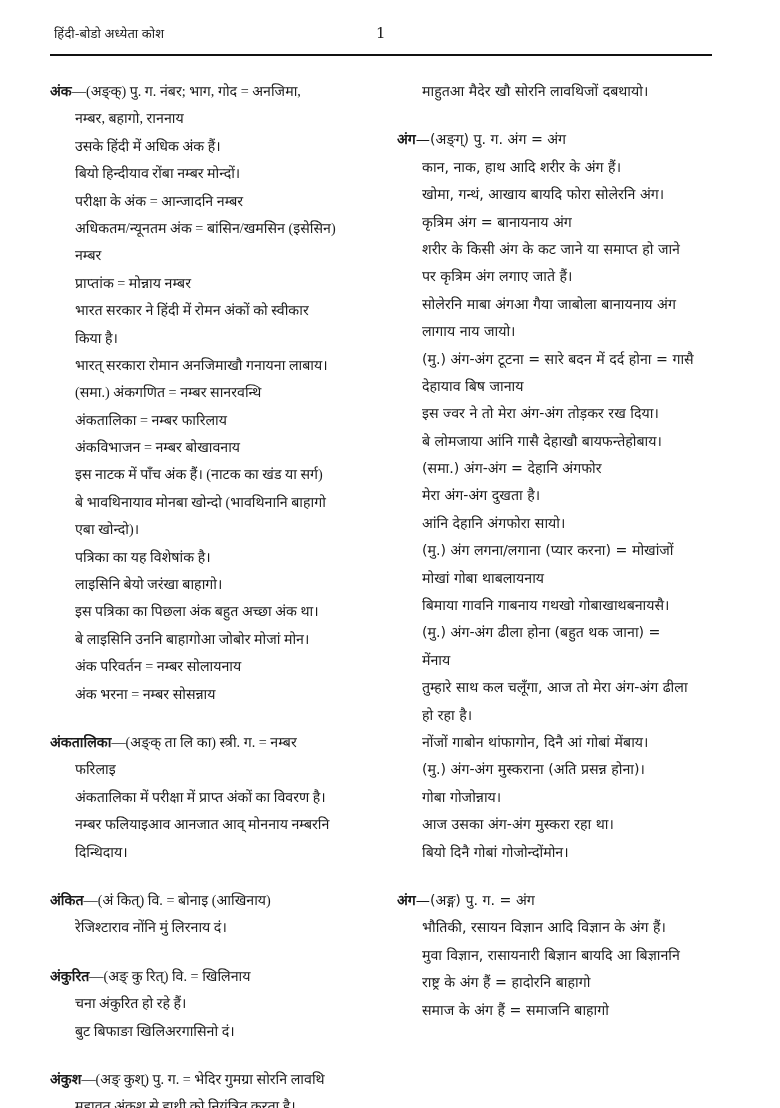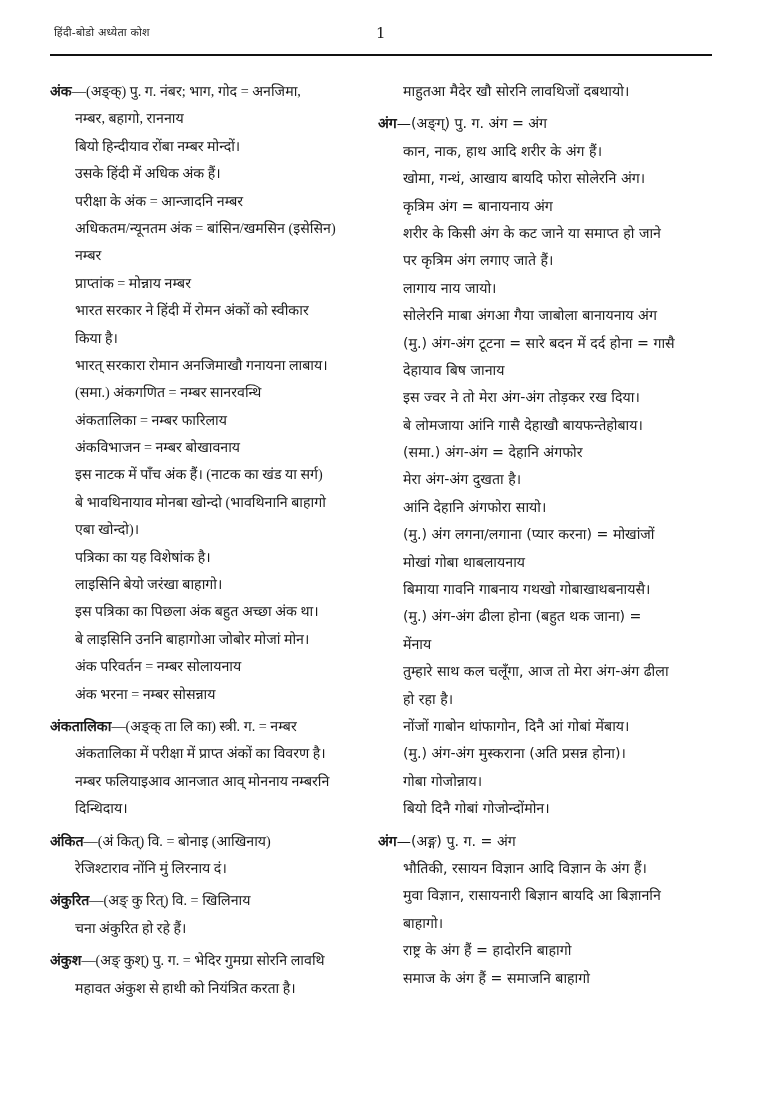"हिंदी-बोडो अध्येता कोश" .header .title { font-family: none -> Liberation Serif, serif; font-size: 11px -> 13px }
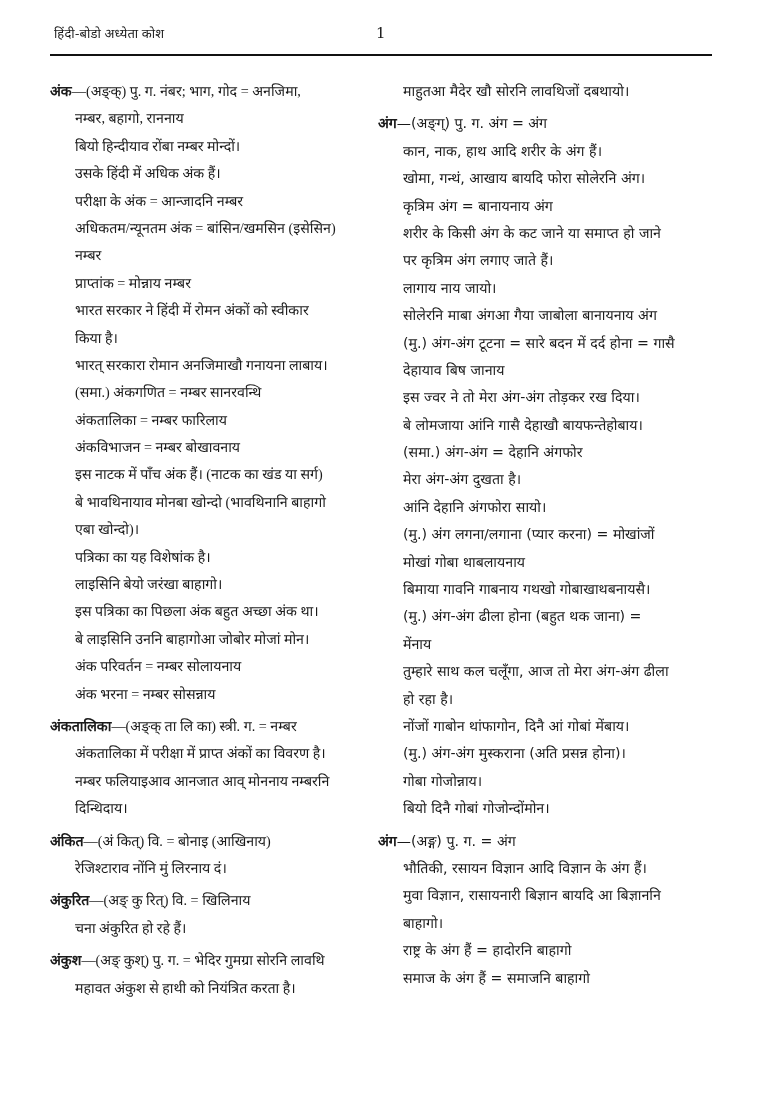"माहुतआ मैदेर खौ सोरनि लावथिजों" .col.right { left: 378px -> 397px }
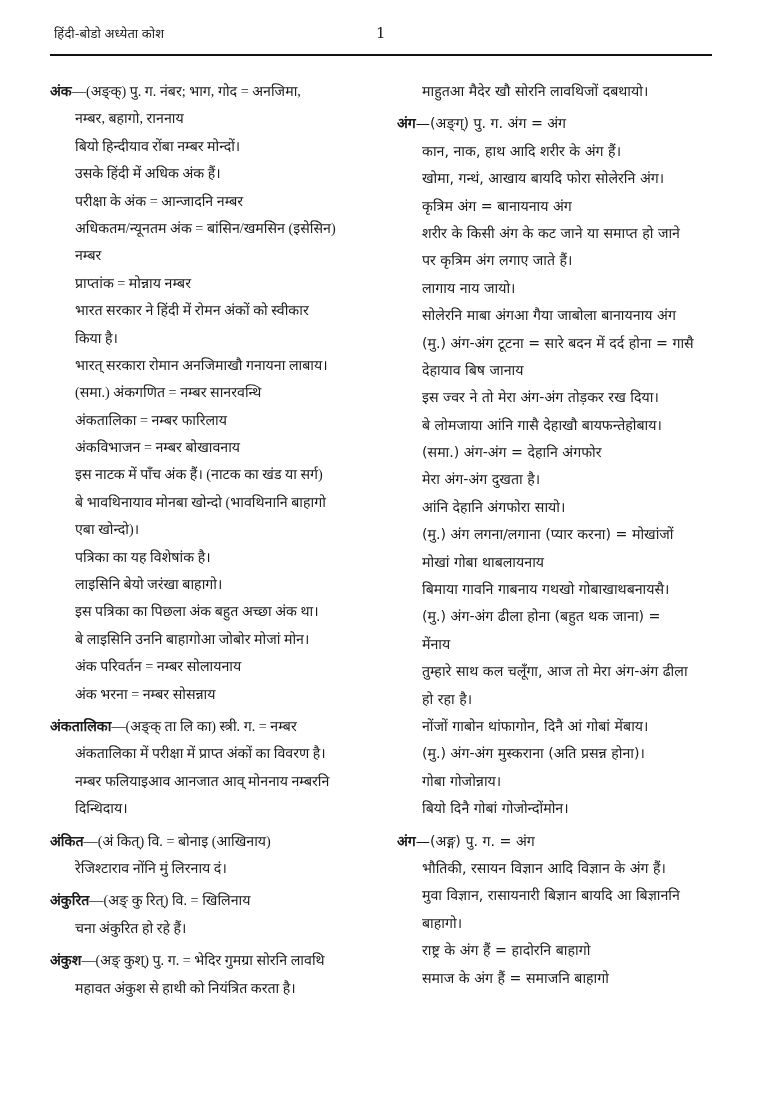"अंग—(अङ्ग्) पु. ग. अंग =" .line.gap { margin-top: 5px -> 21px }
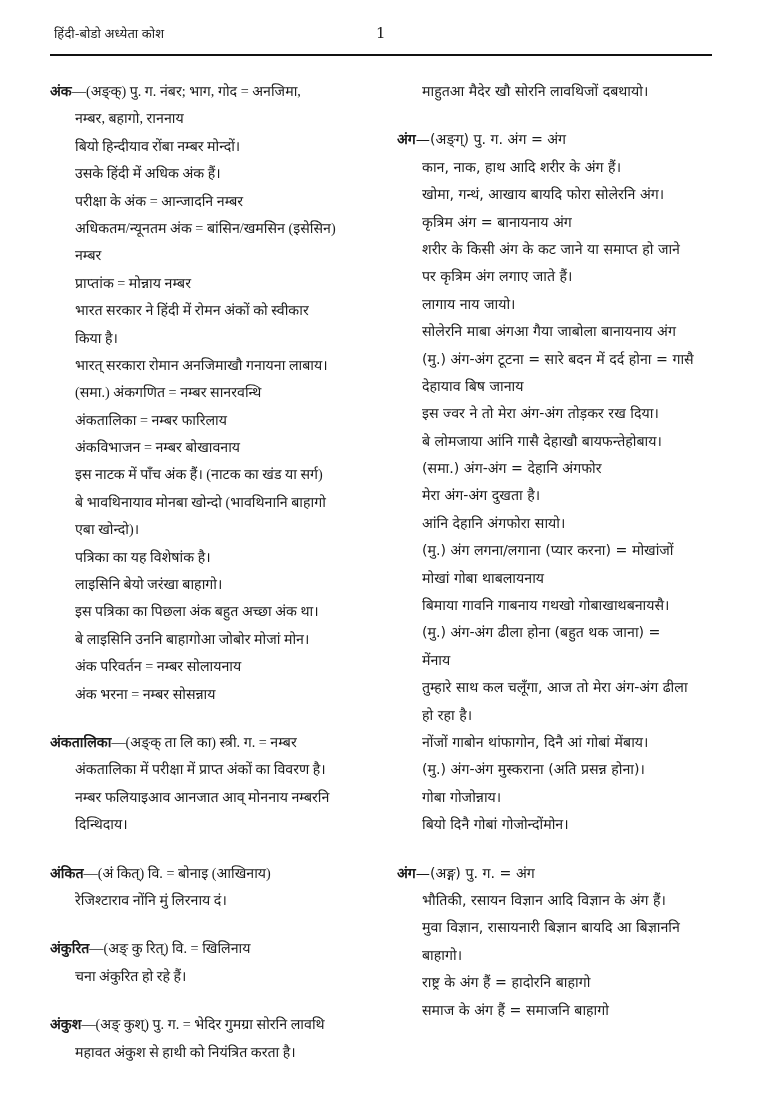"बियो हिन्दीयाव रोंबा नम्बर मोन्दों।" div.line { order: before "उसके हिंदी में अधिक अंक" -> after "उसके हिंदी में अधिक अंक" }
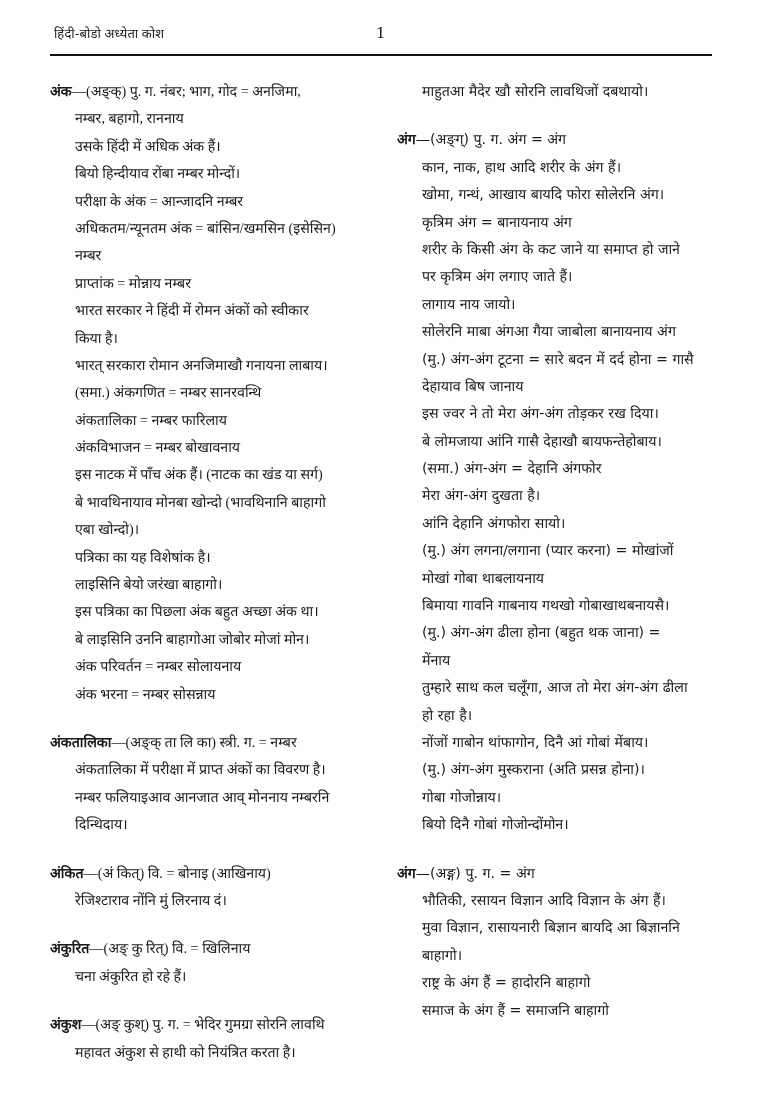"लागाय नाय जायो।" div.line { order: before "सोलेरनि माबा अंगआ गैया जाबोला" -> after "सोलेरनि माबा अंगआ गैया जाबोला" }
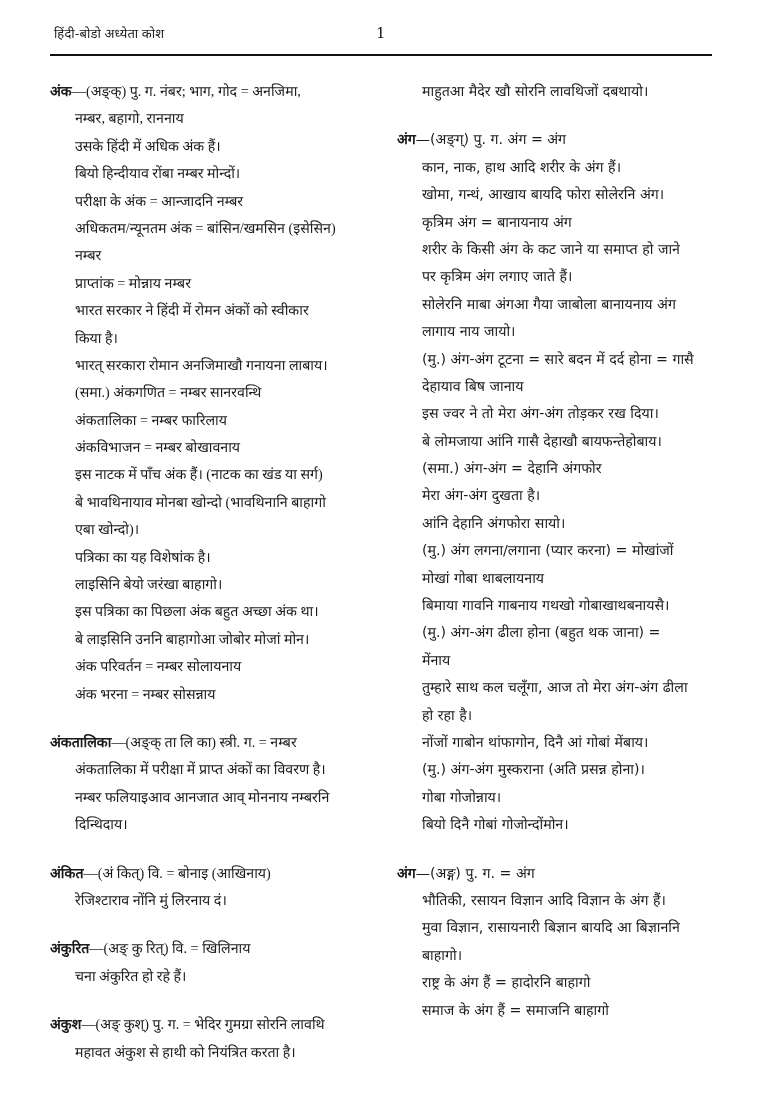"फरिलाइ" div.line { html: none -> <div>फरिलाइ</div> }
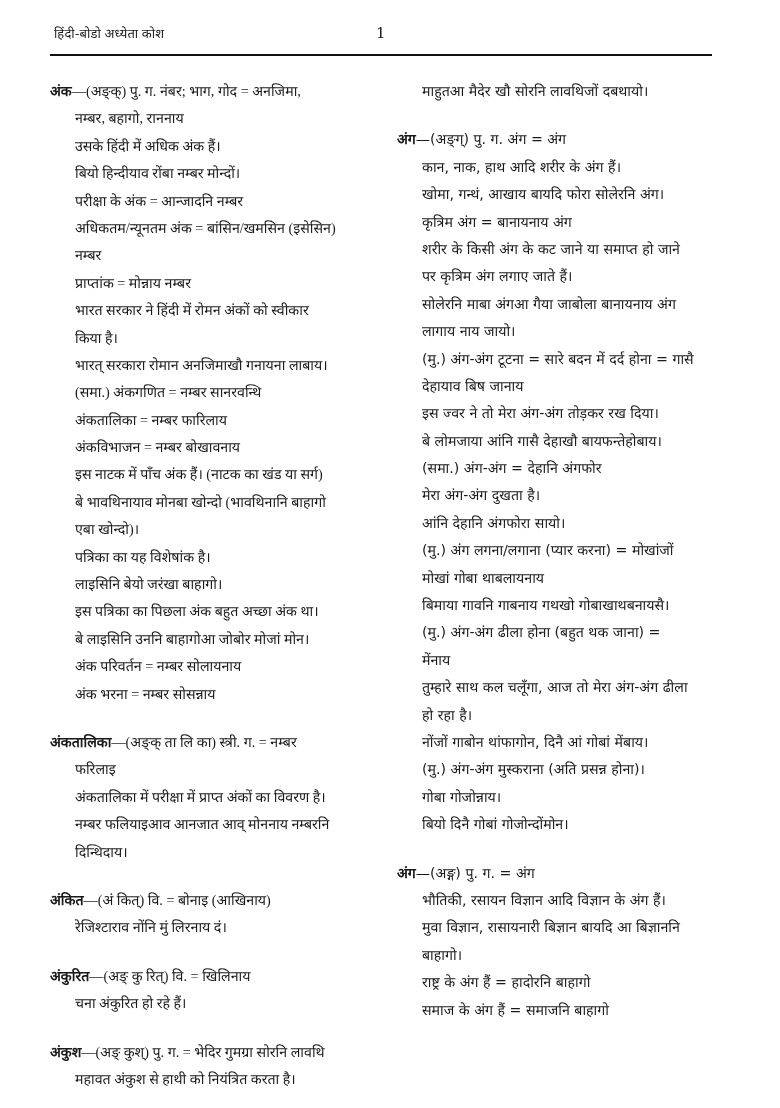"आज उसका अंग-अंग मुस्करा रहा" div.line { html: none -> <div>आज उसका अंग-अंग मुस्करा रहा था।</div> }
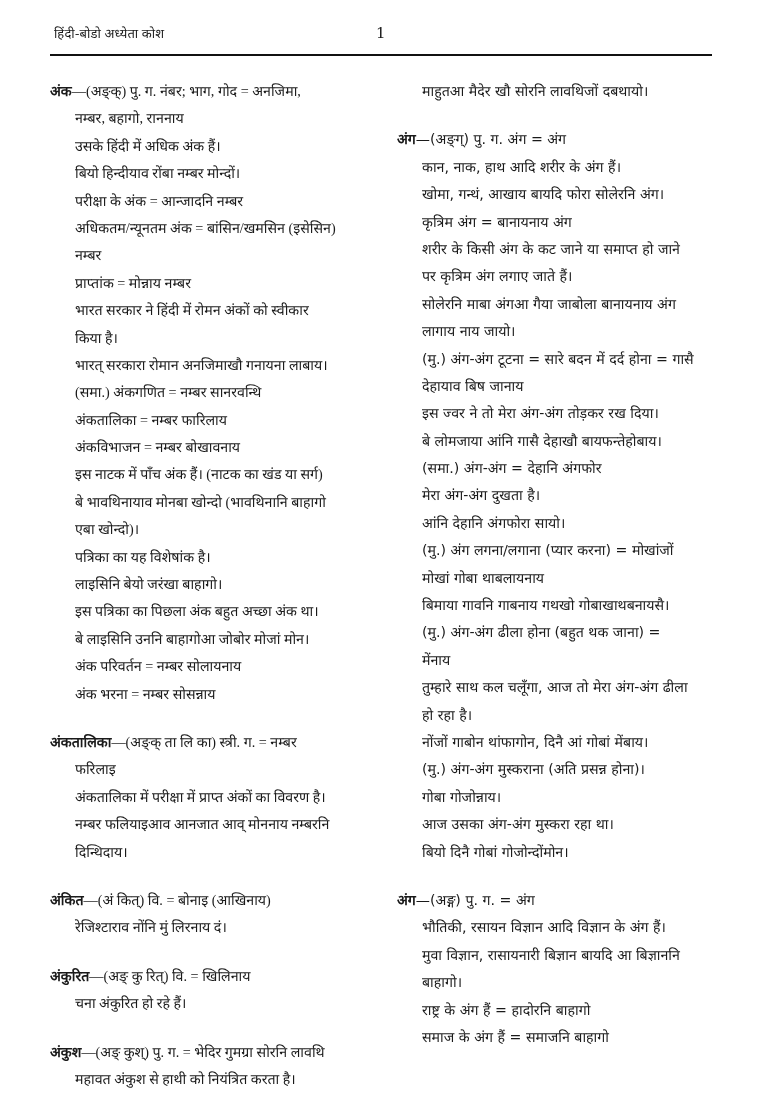"बाहागो।" div.line { html: <div>बाहागो।</div> -> none }
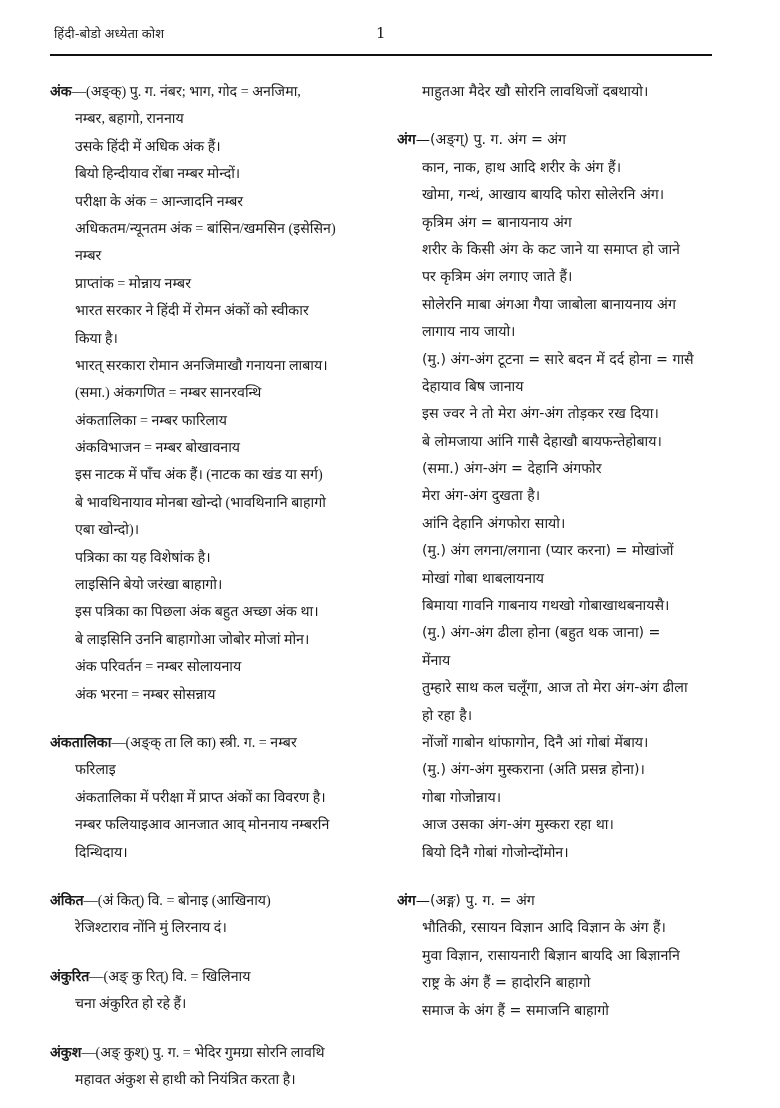"बुट बिफाङा खिलिअरगासिनो दं।" div.line { html: none -> <div>बुट बिफाङा खिलिअरगासिनो दं।</div> }
